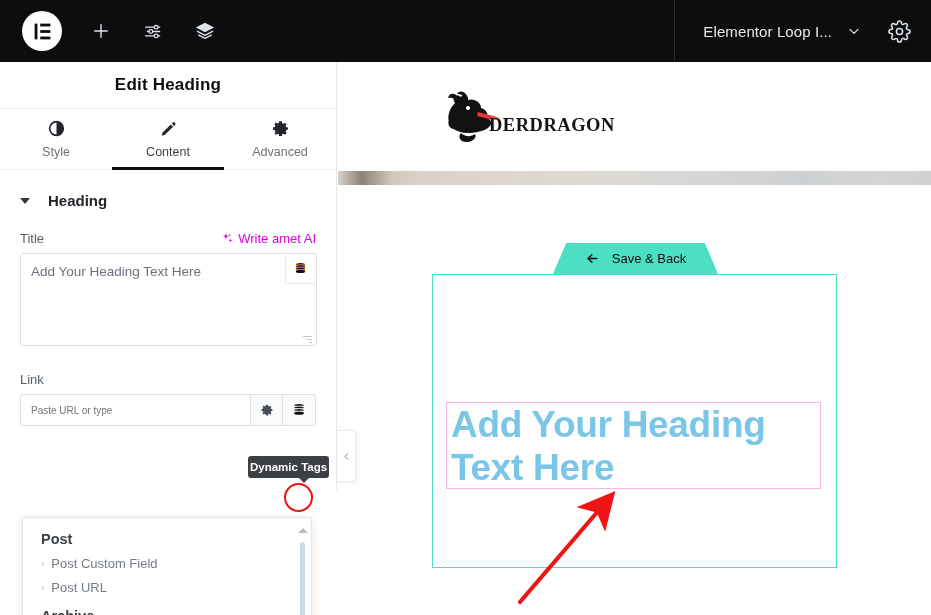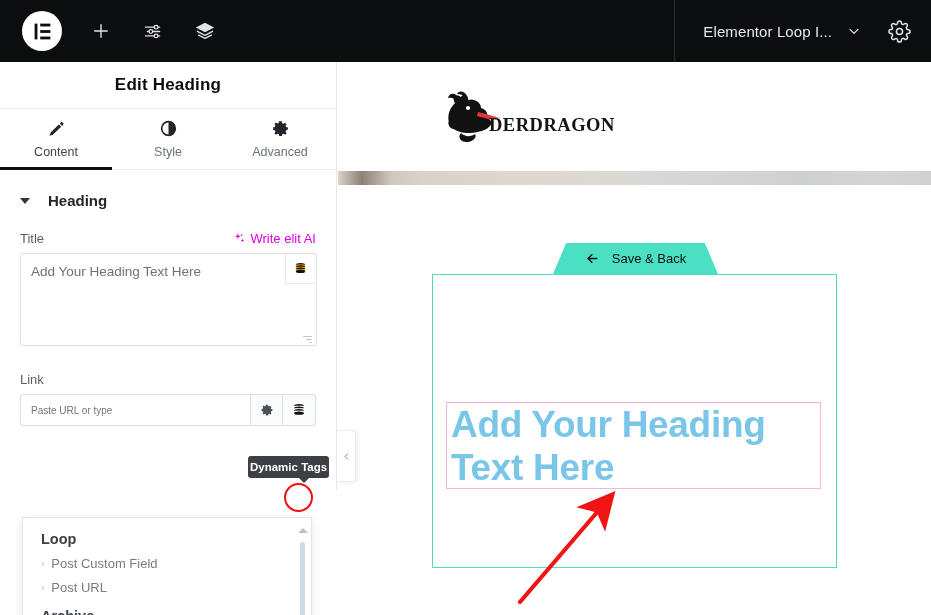"Content" div.tab { order: before "Style" -> after "Style" }
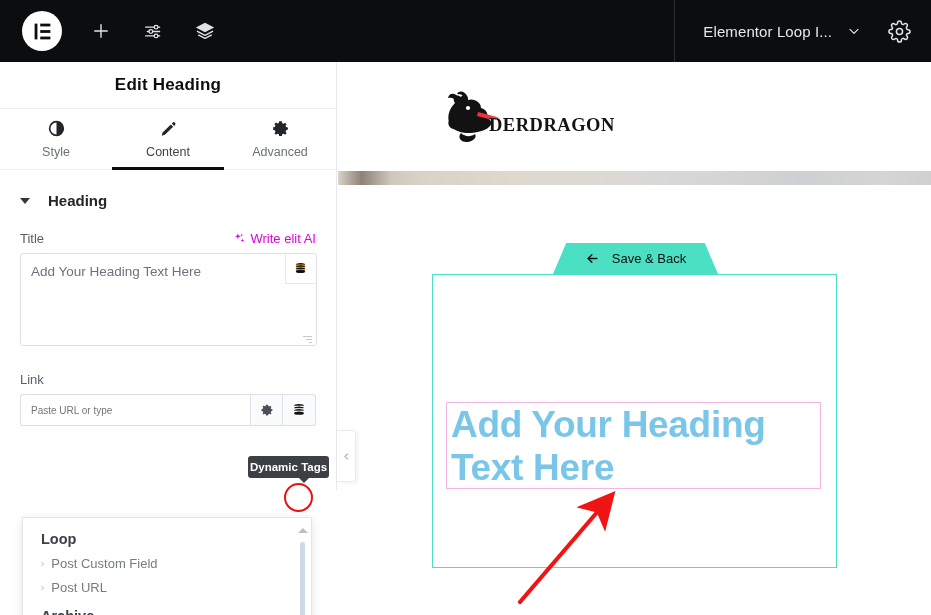"Write elit AI" span { text: elit -> amet }
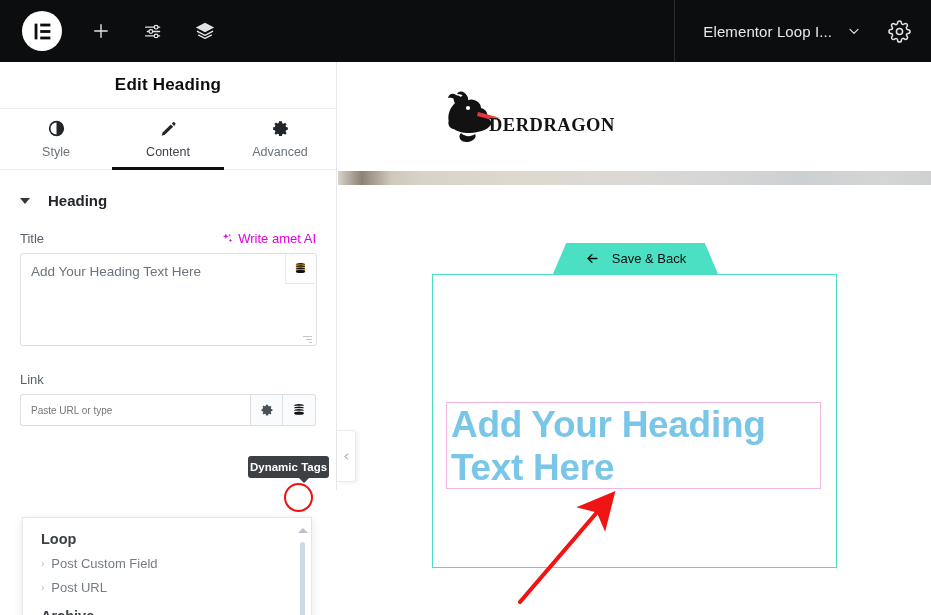"Loop" div.dd-group-title { text: Loop -> Post }
